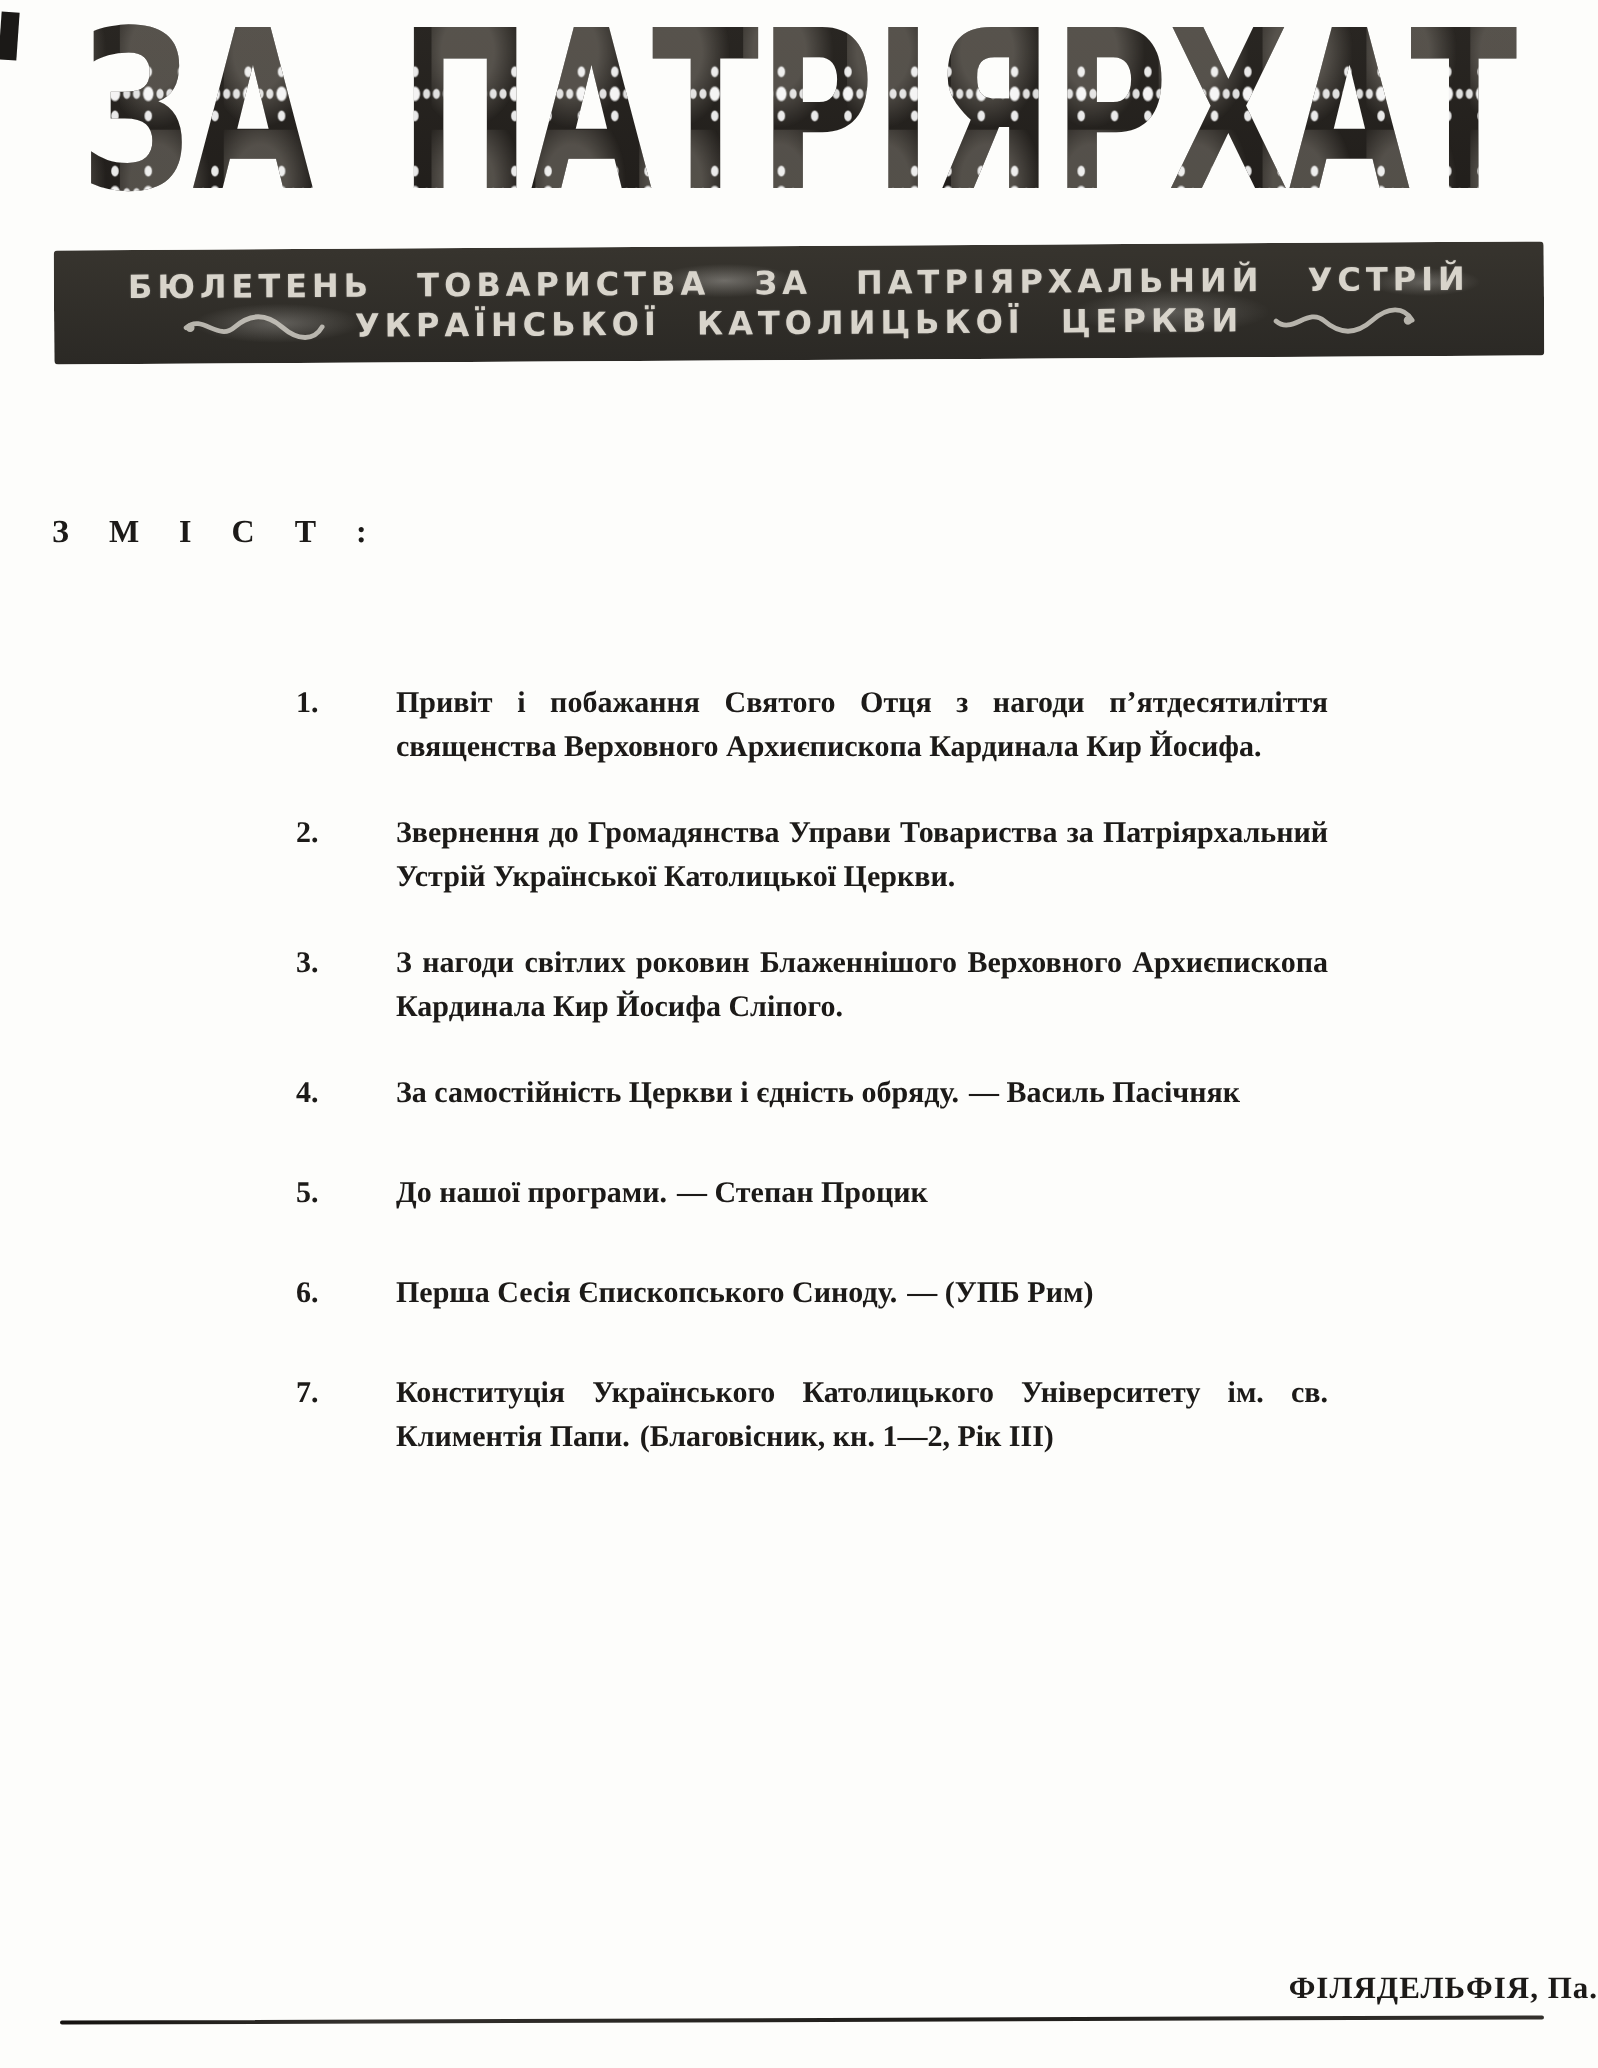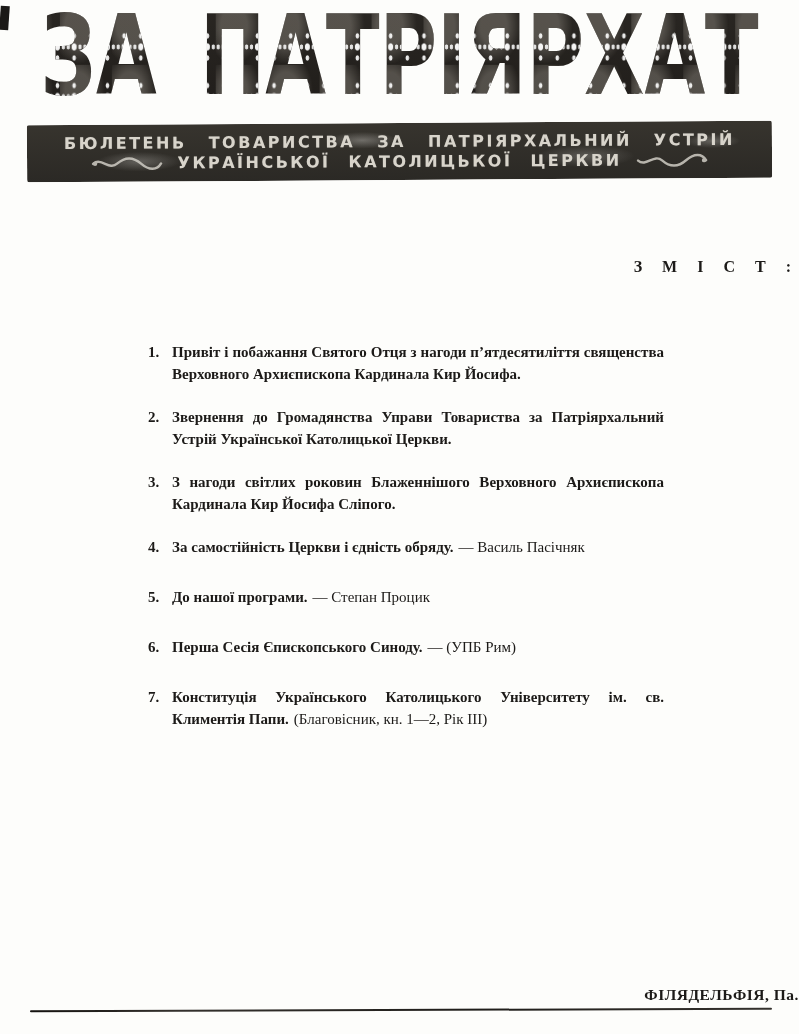"З М І С Т" .toc-heading { padding-left: none -> 26px; text-align: right -> left }
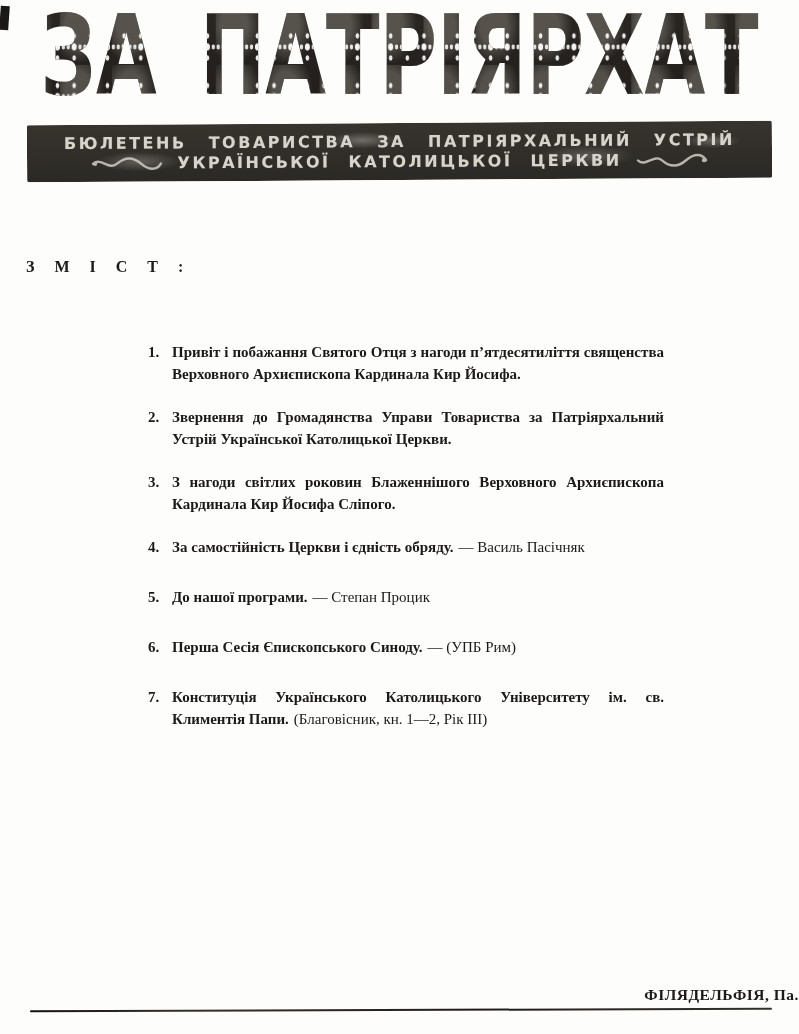"Привіт і побажання Святого Отця" .toc-text { margin-left: none -> 26px }
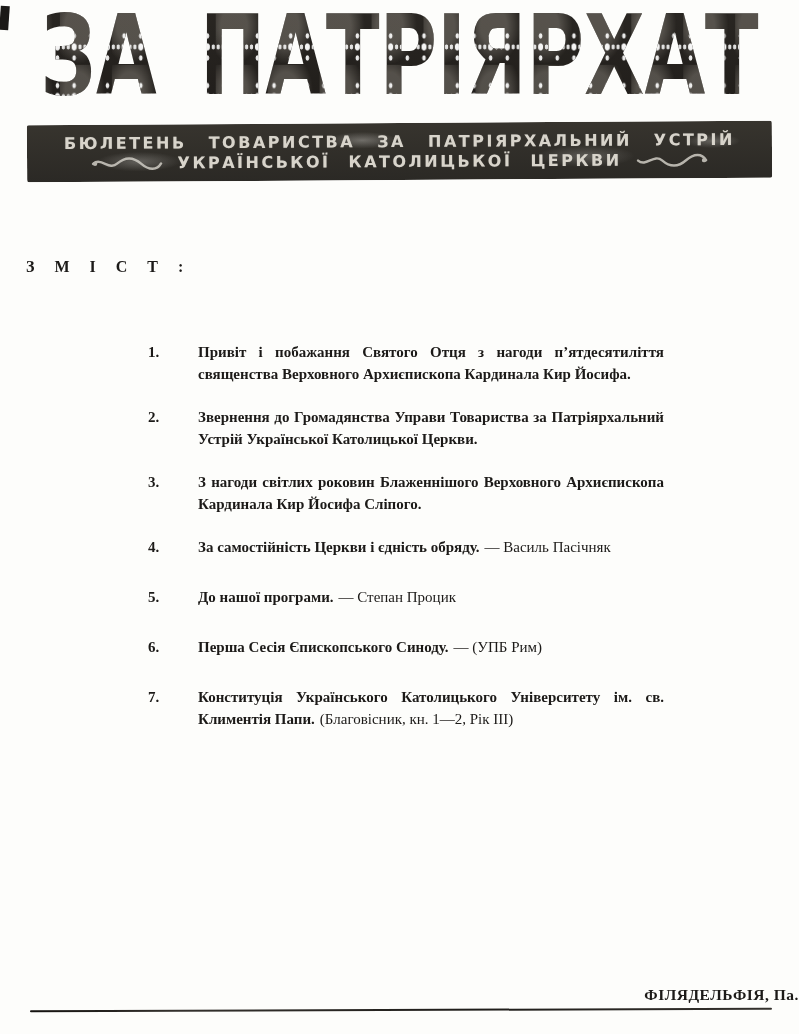"— Василь Пасічняк" .toc-author { font-weight: normal -> bold }
